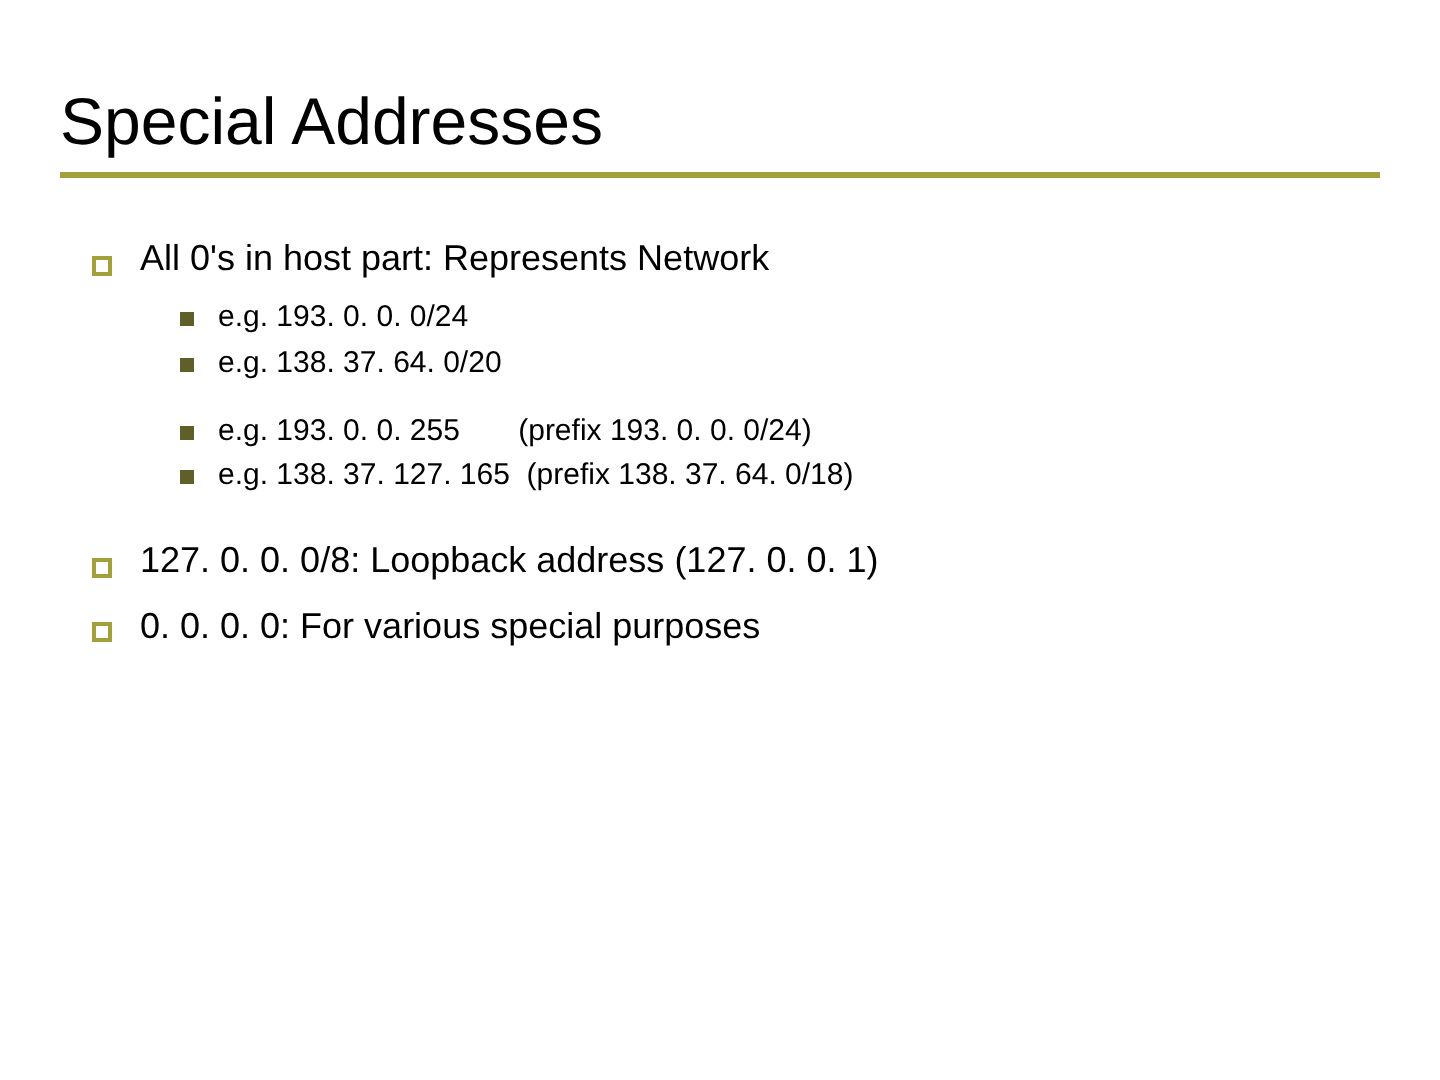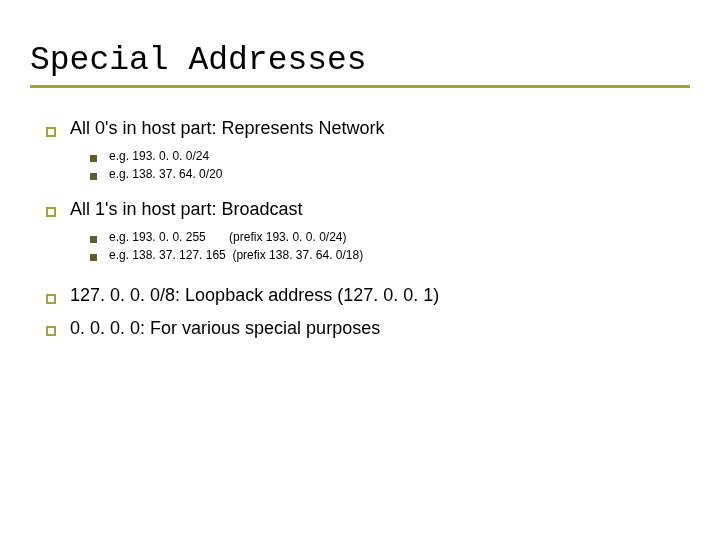"Special Addresses" .title { font-family: Liberation Mono, monospace -> none }
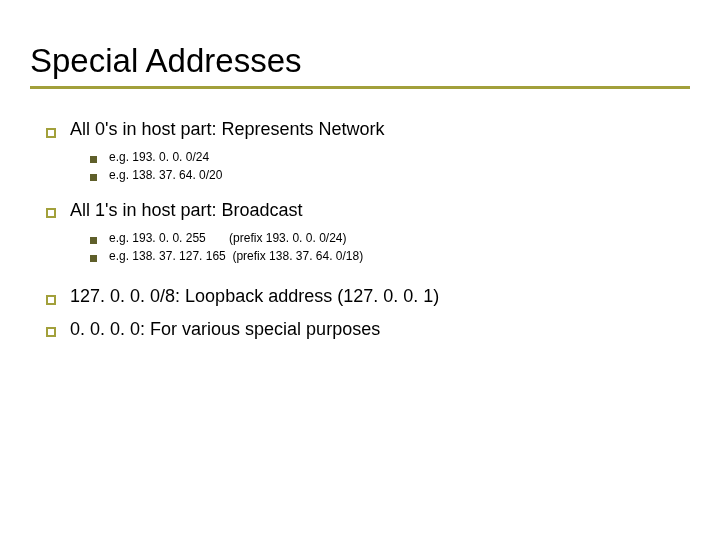"e.g. 193. 0. 0. 0/24" .l2 { font-size: 12px -> 15px }
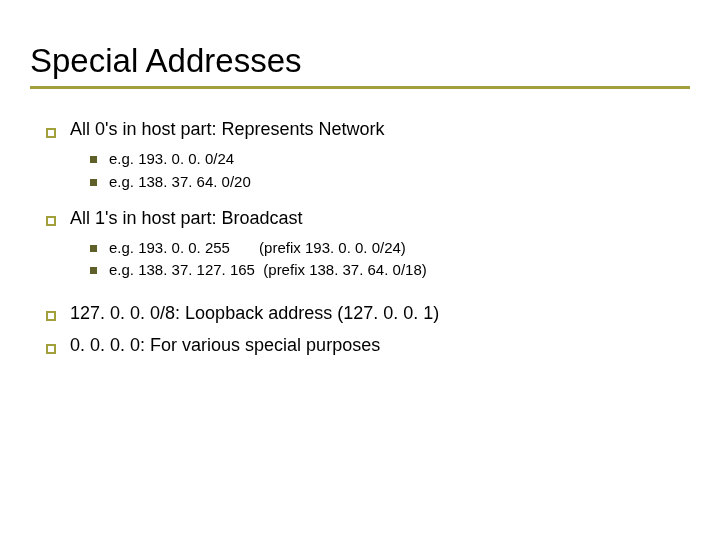"All 1's in host part:" div.l1 { html: <div> <div></div> <div>All 1's in host part: Broadcast</div> </div> -> none }
